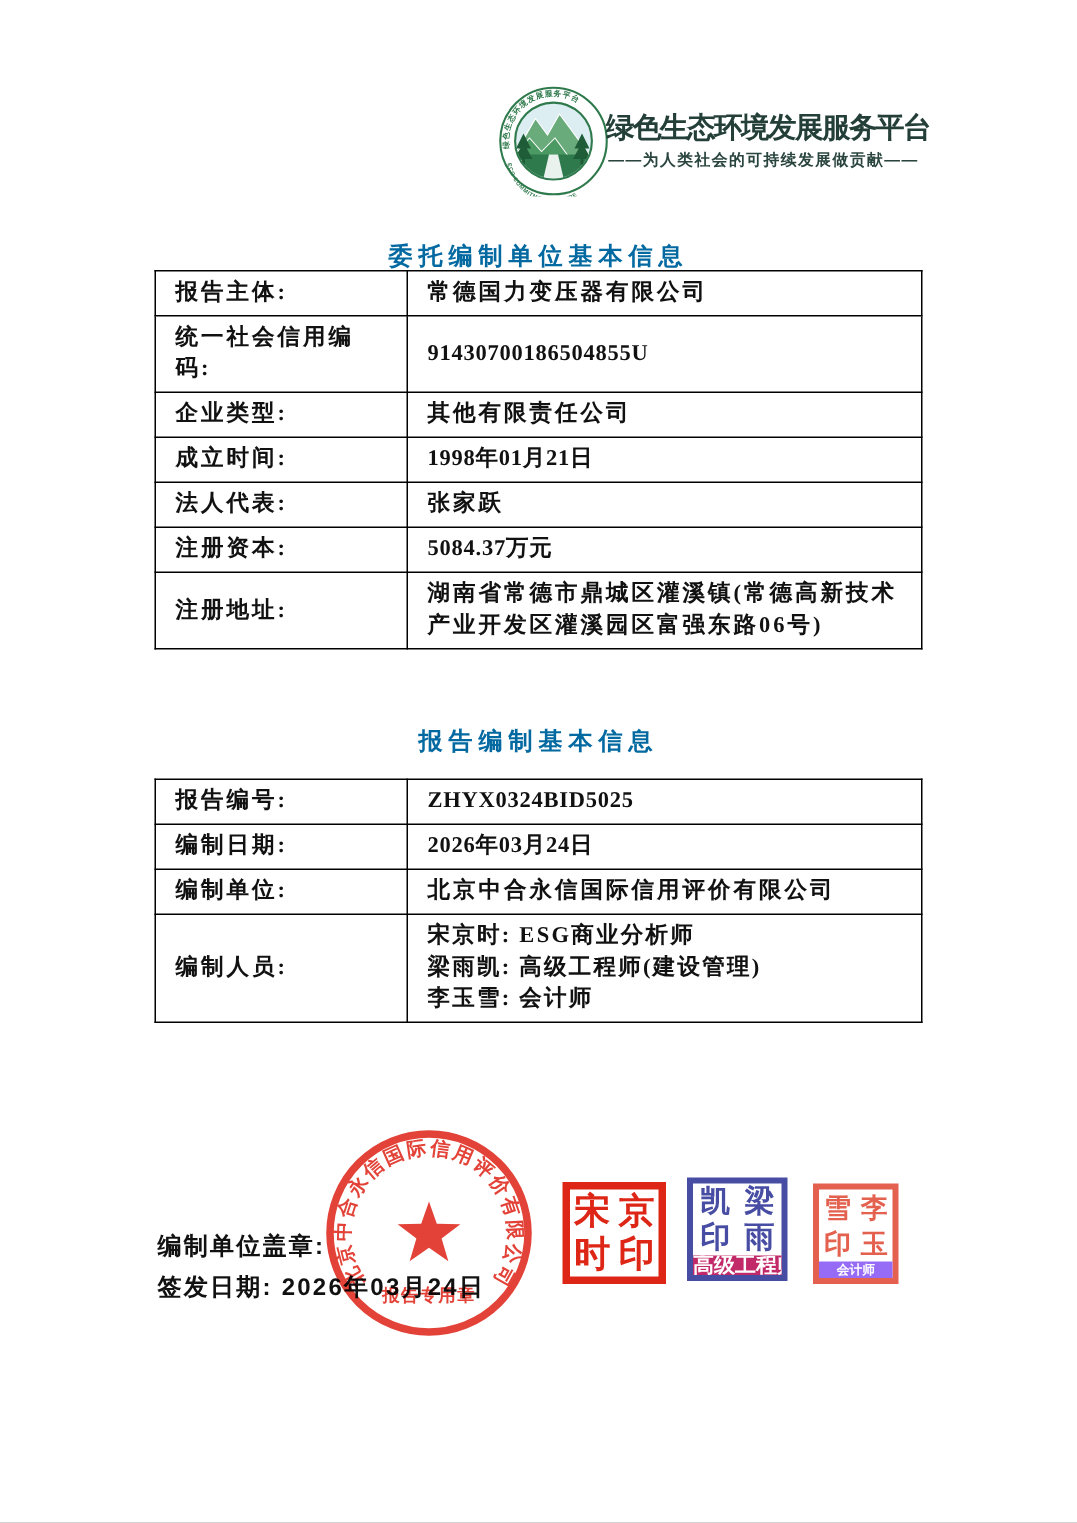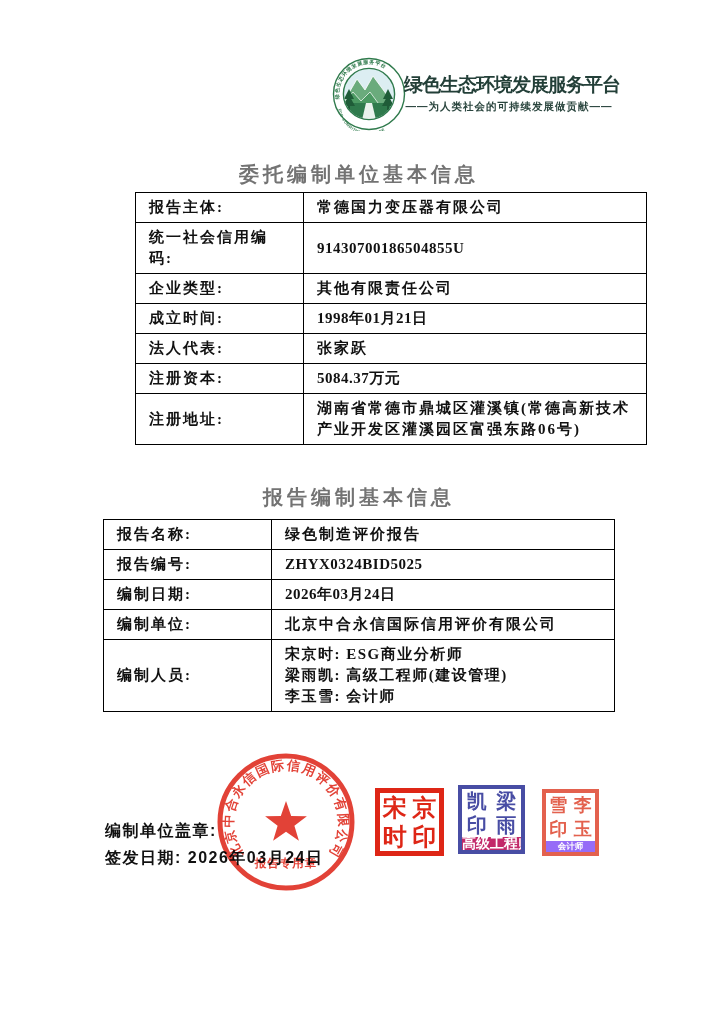"委托编制单位基本信息" .sec-title { color: #737373 -> #0369a1; font-size: 20px -> 16px }
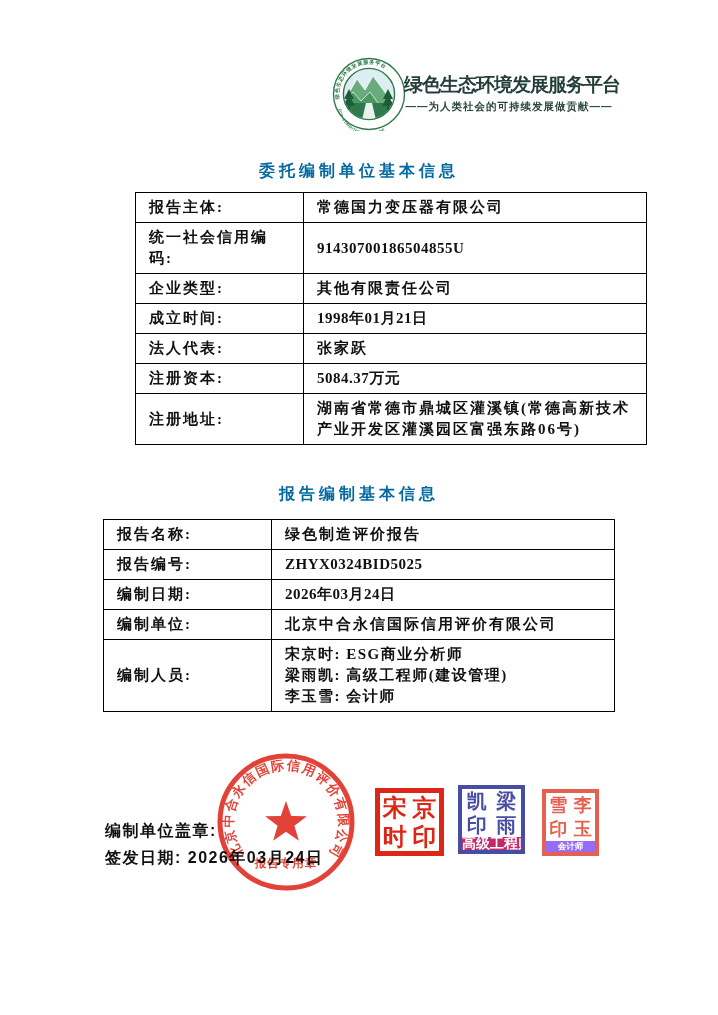"报告主体:" table.info.t1 { margin-left: 32px -> none; top: 192px -> 180px }
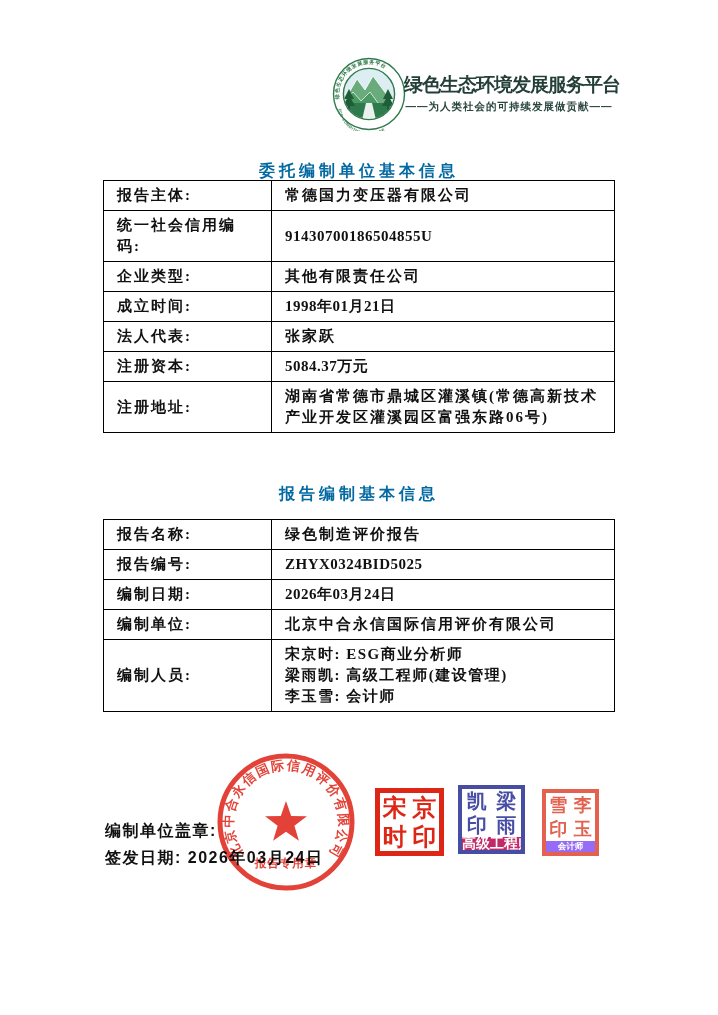"报告名称:" tr.single { html: <tr> <td>报告名称:</td> <td>绿色制造评价报告</td> </tr> -> none }
